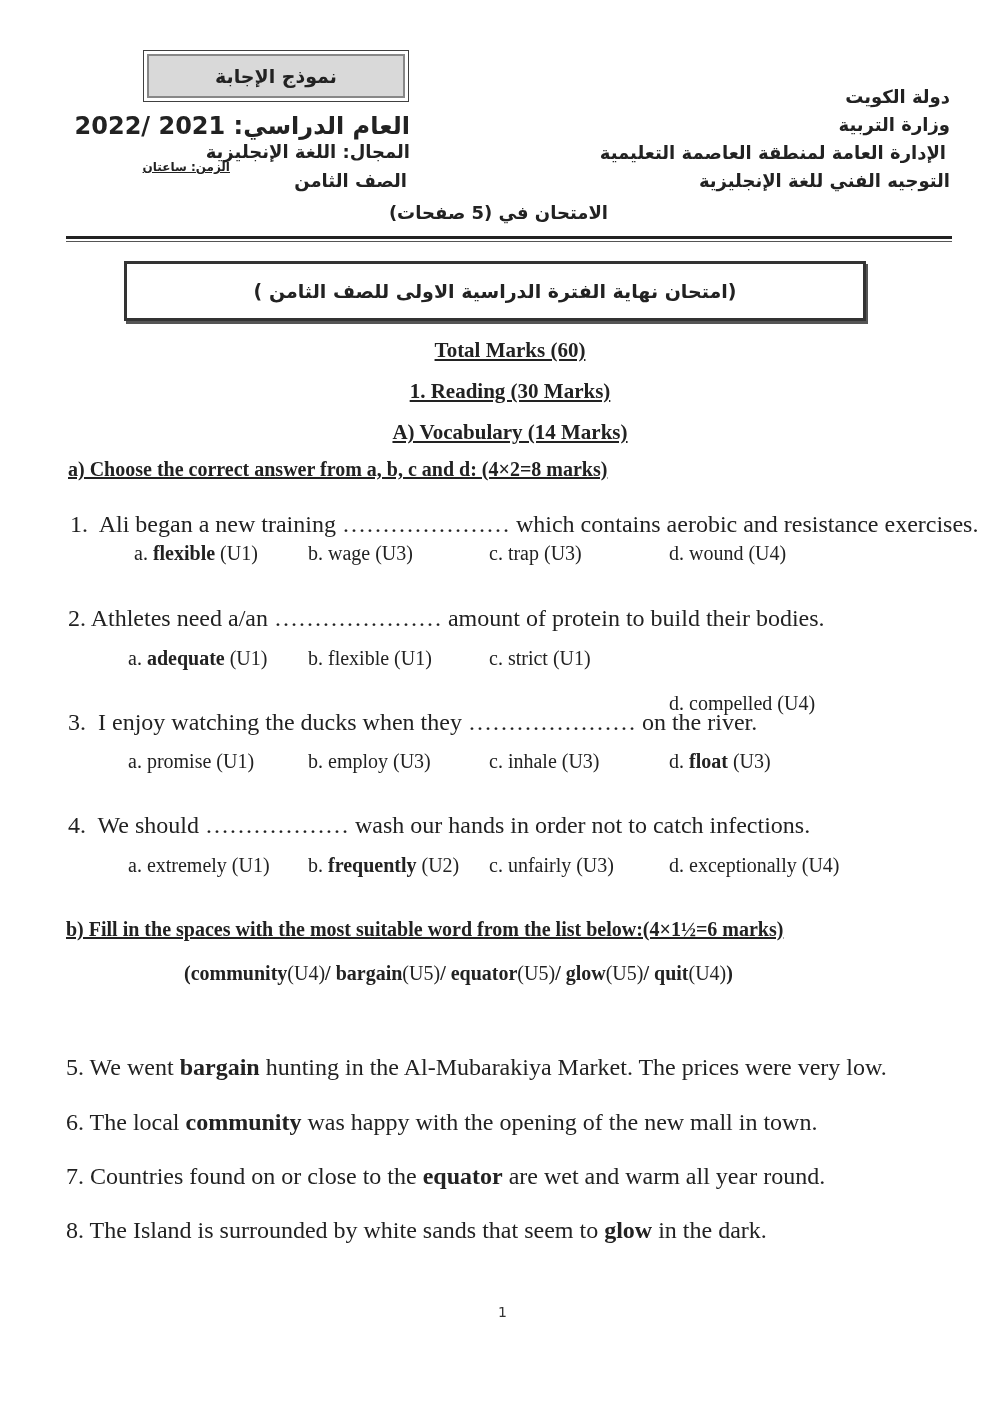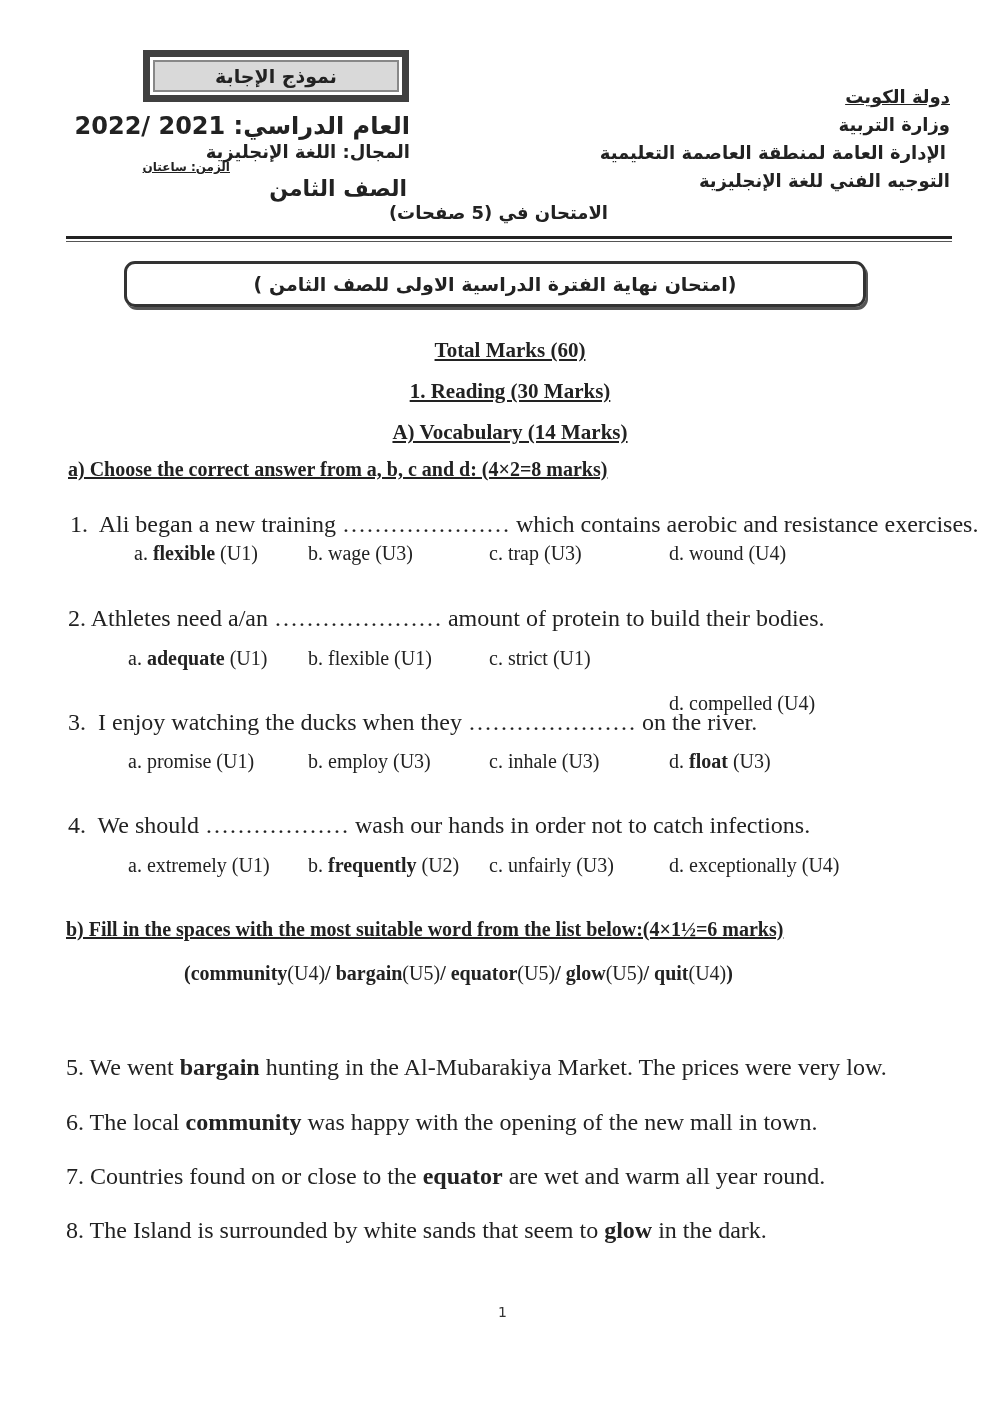"نموذج الإجابة" .answer-box { border: 7px solid #404040 -> 1px solid #404040 }
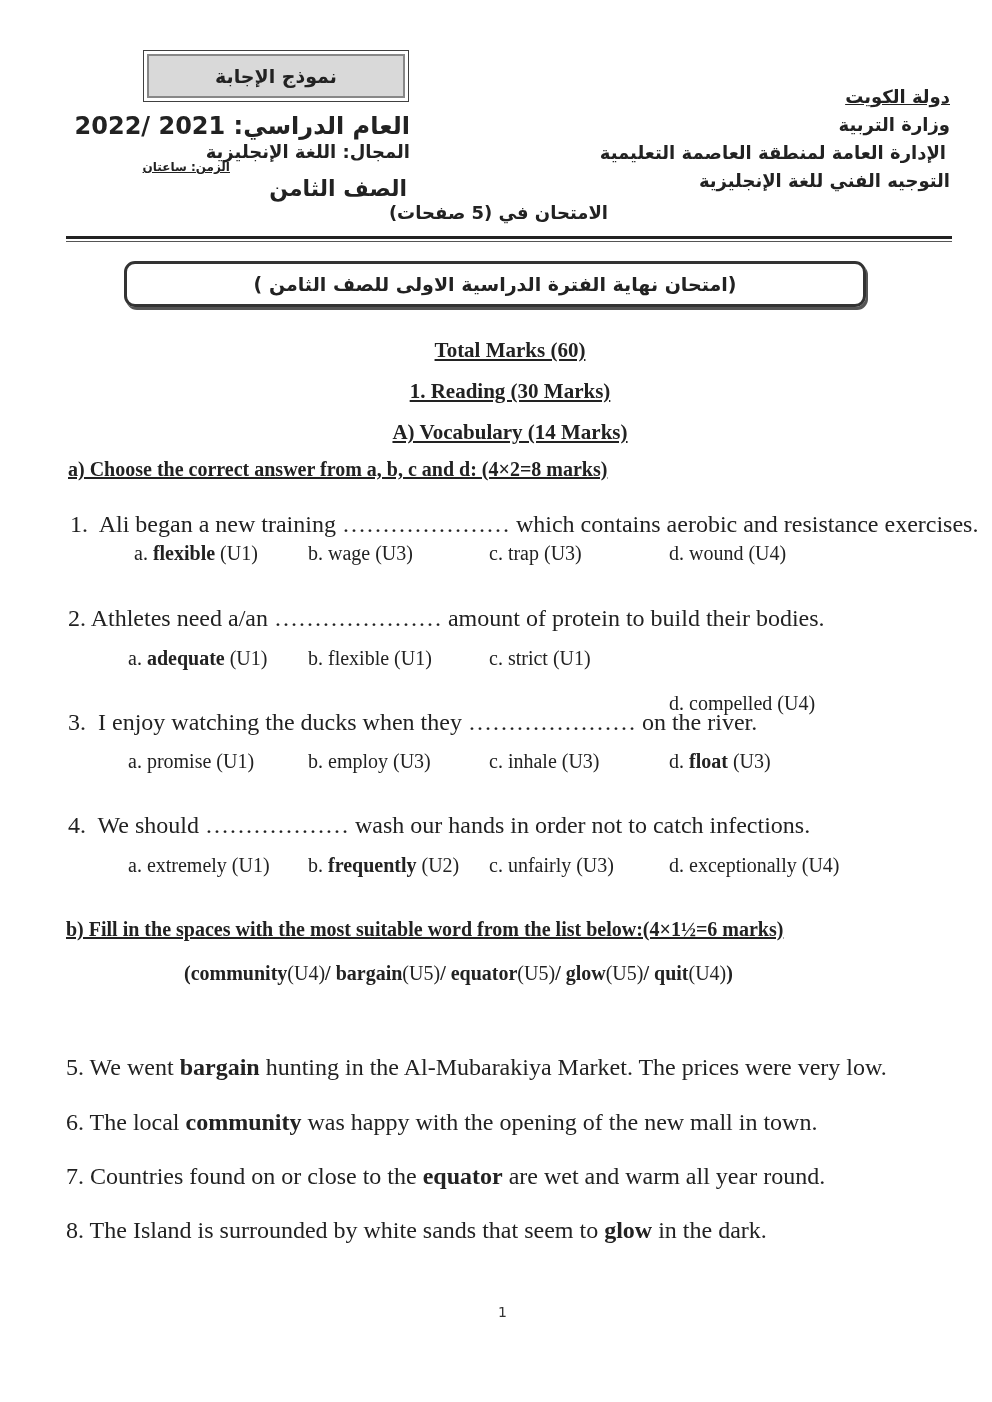"دولة الكويت" div.ar { text-decoration: underline -> none }
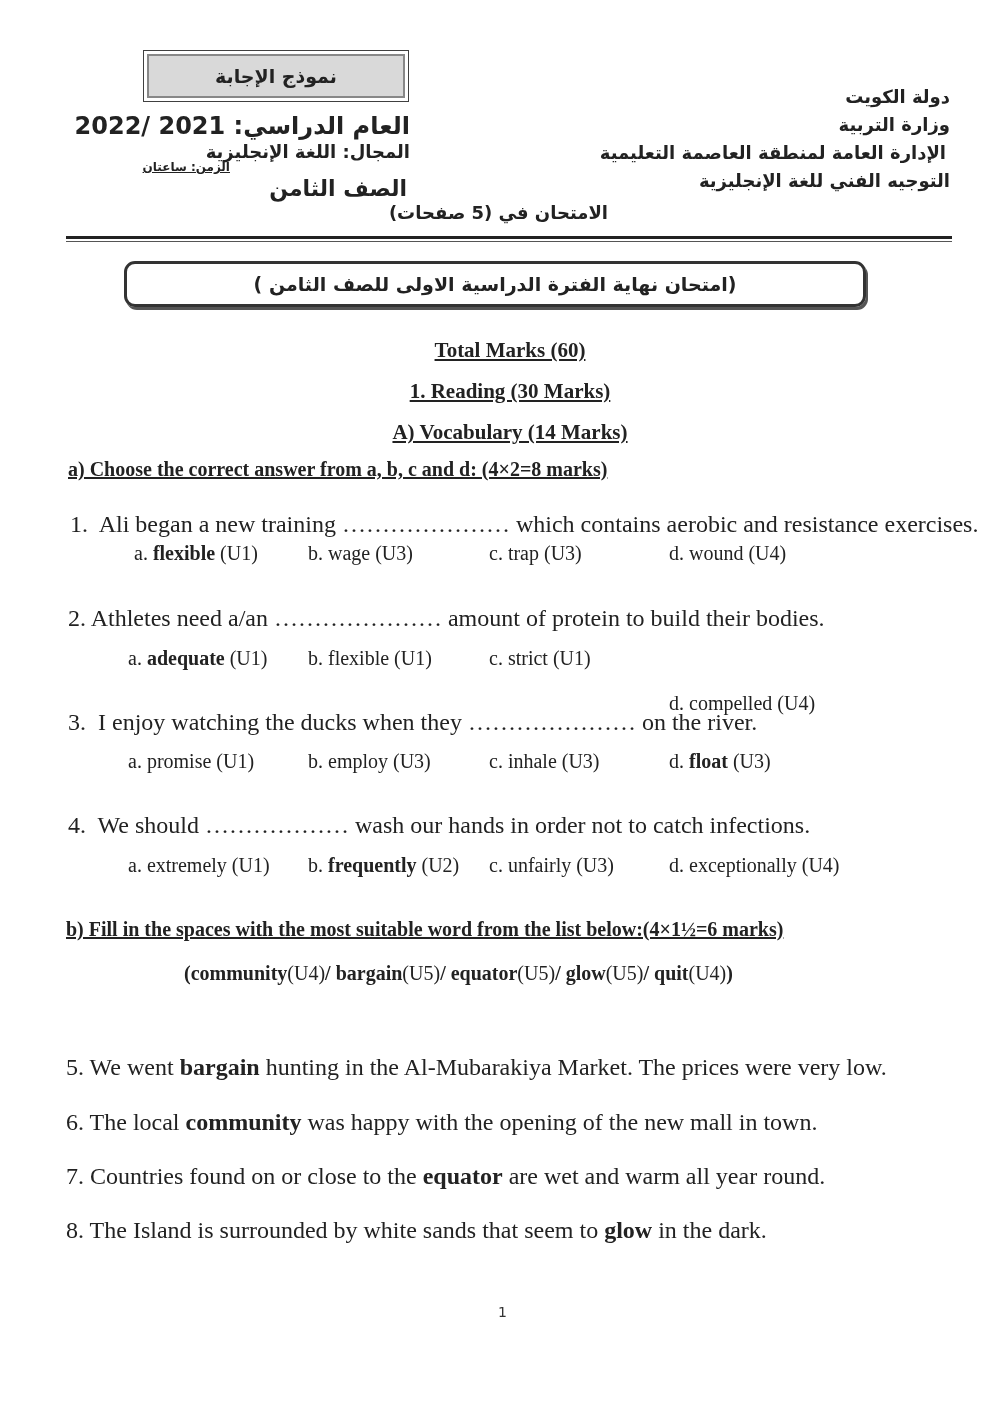"الصف الثامن" div.ar { font-size: 22px -> 18px; top: 176px -> 170px }
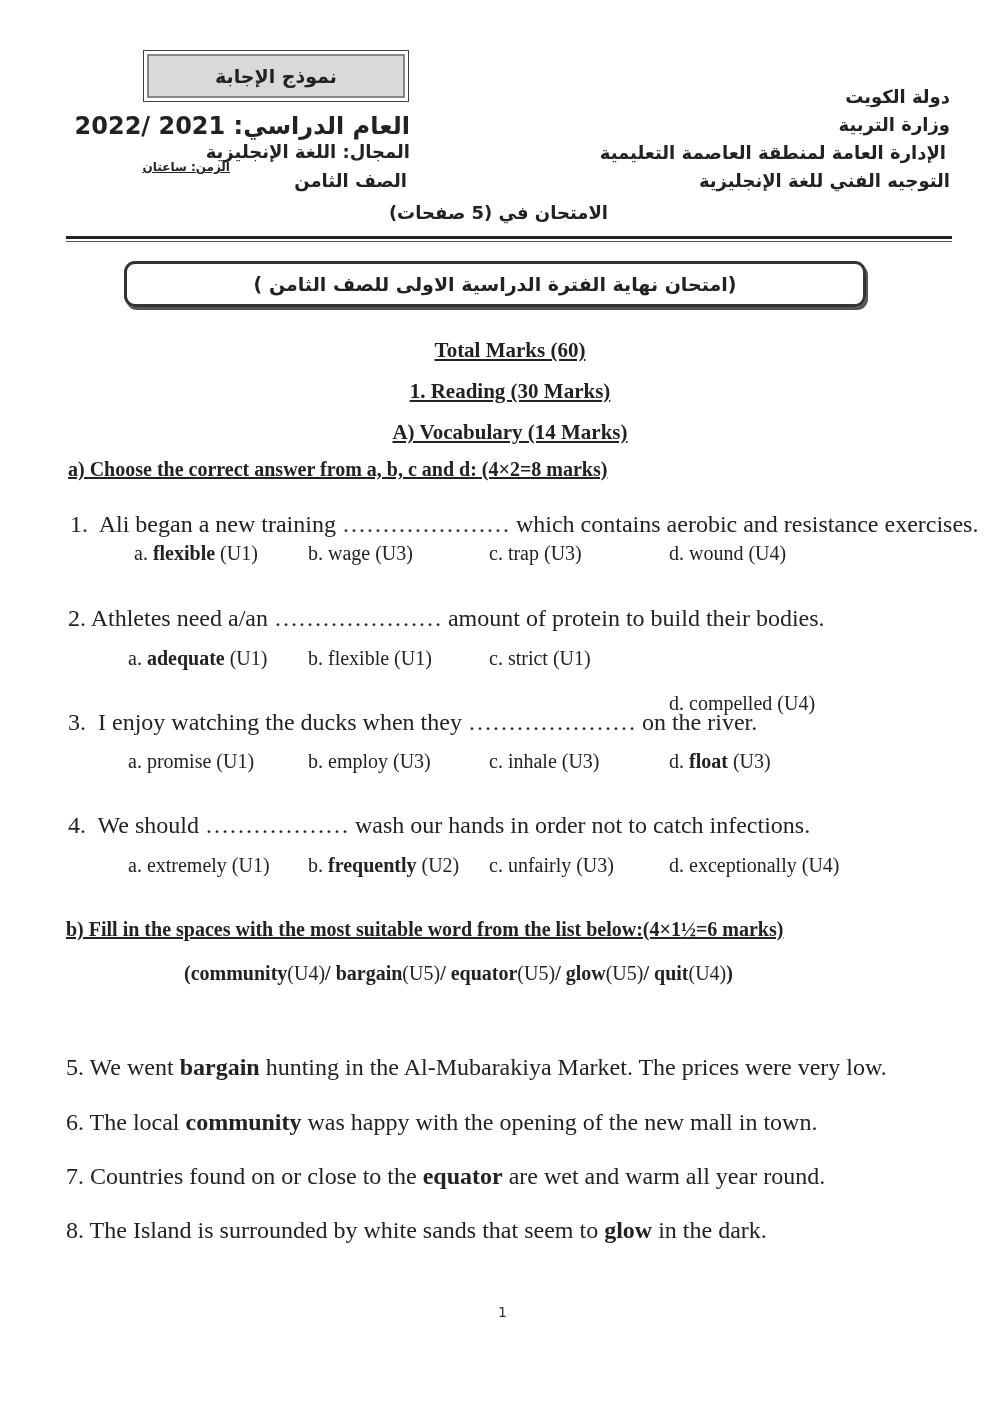"(امتحان نهاية الفترة الدراسية الاولى" .exam-title-box { border-radius: 11px -> 0; height: 46px -> 60px }
